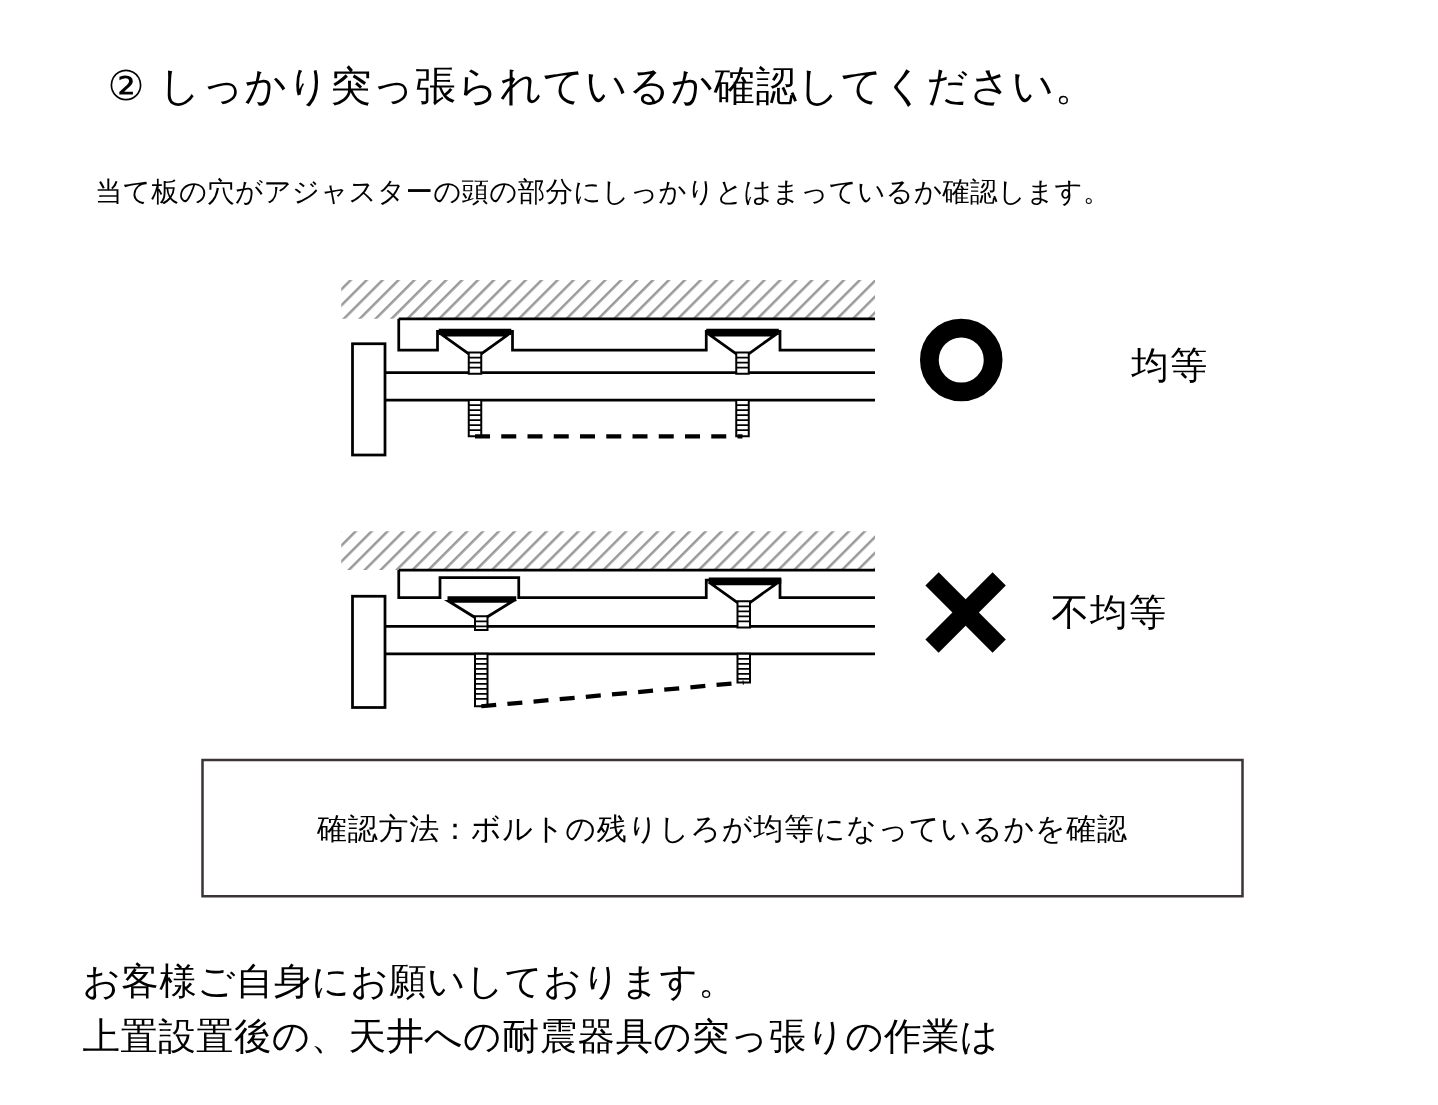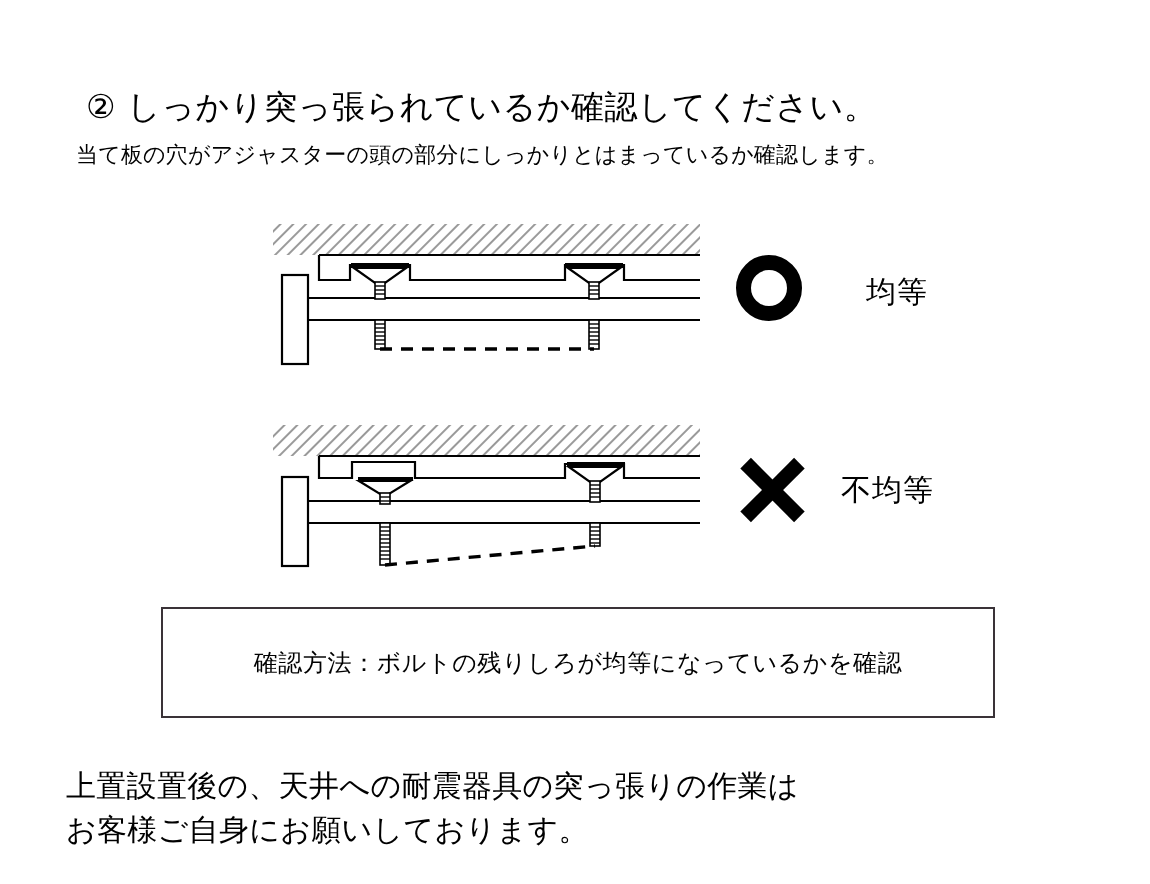"② しっかり突っ張られているか確認してください。" .heading { margin-top: 38px -> none }
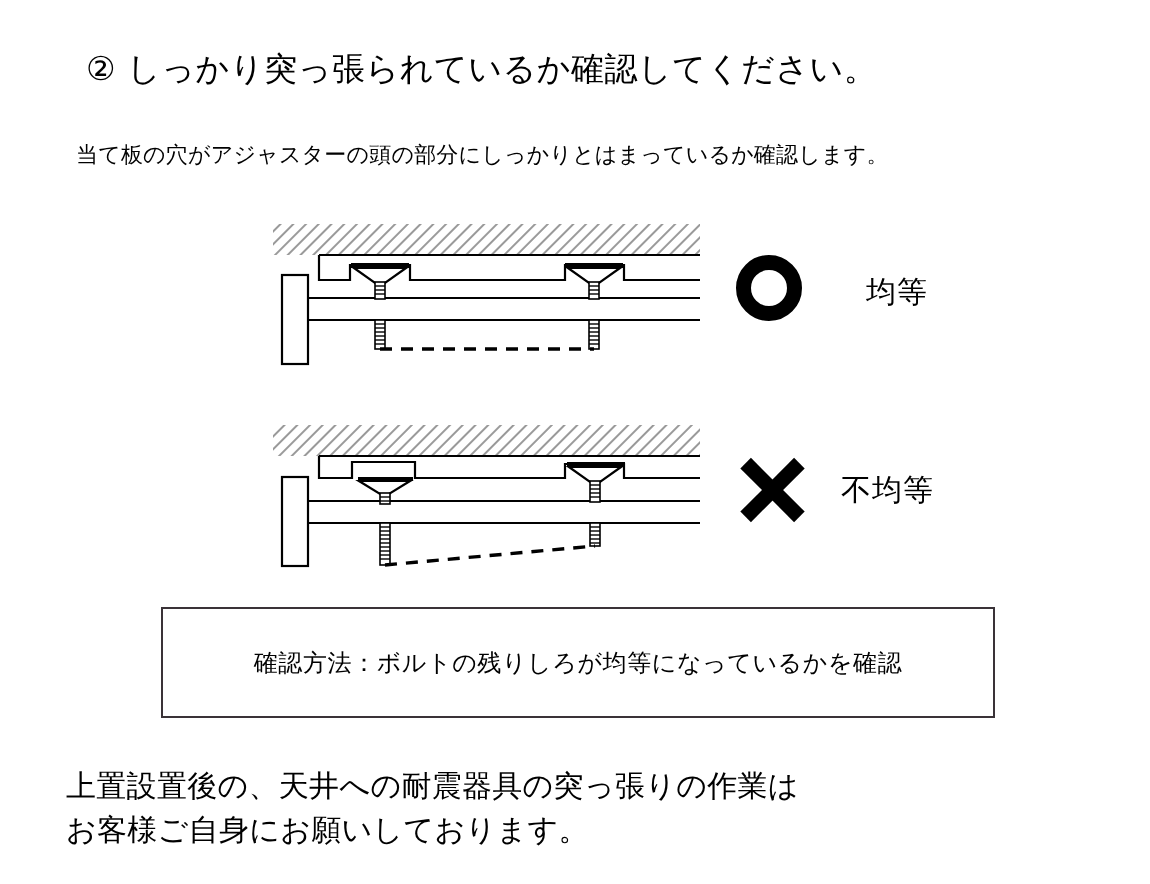"均等" .label-ok { left: 866px -> 905px }
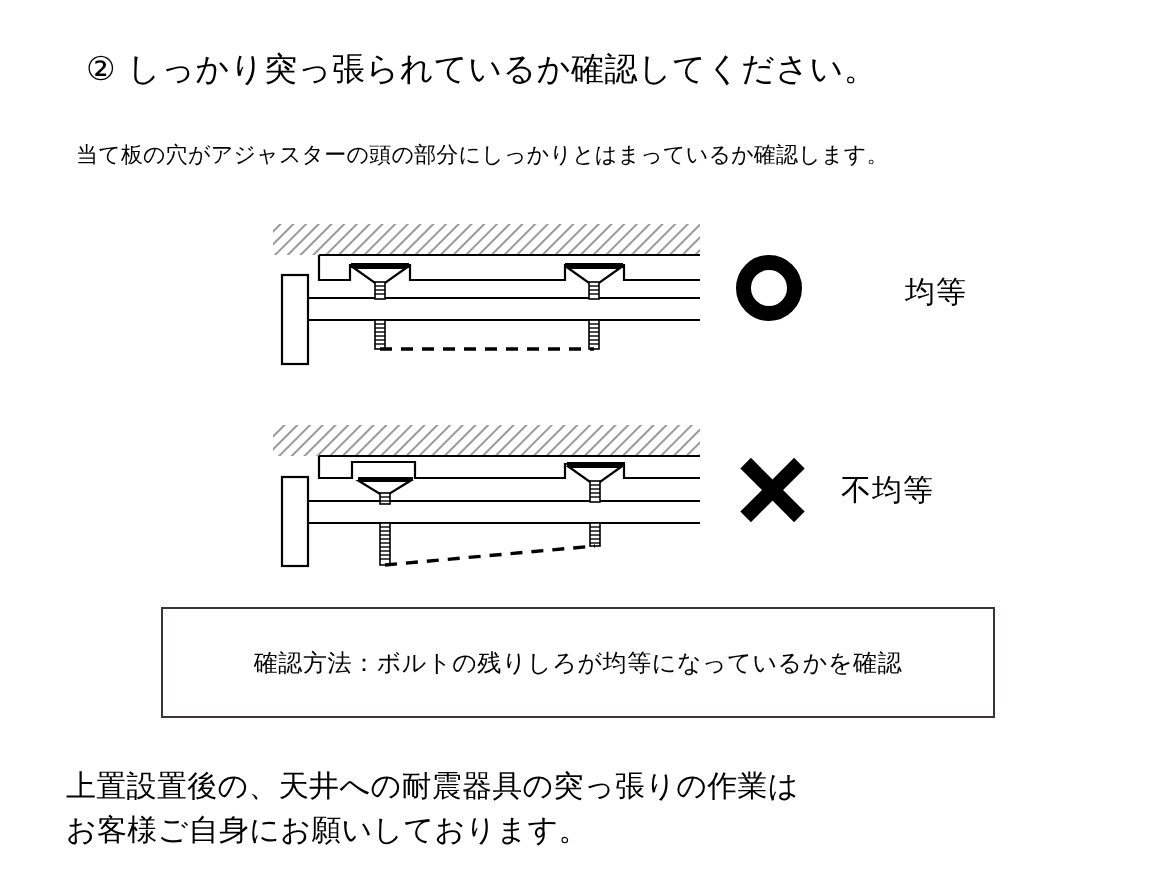"上置設置後の、天井への耐震器具の突っ張りの作業は" div { order: before "お客様ご自身にお願いしております。" -> after "お客様ご自身にお願いしております。" }
